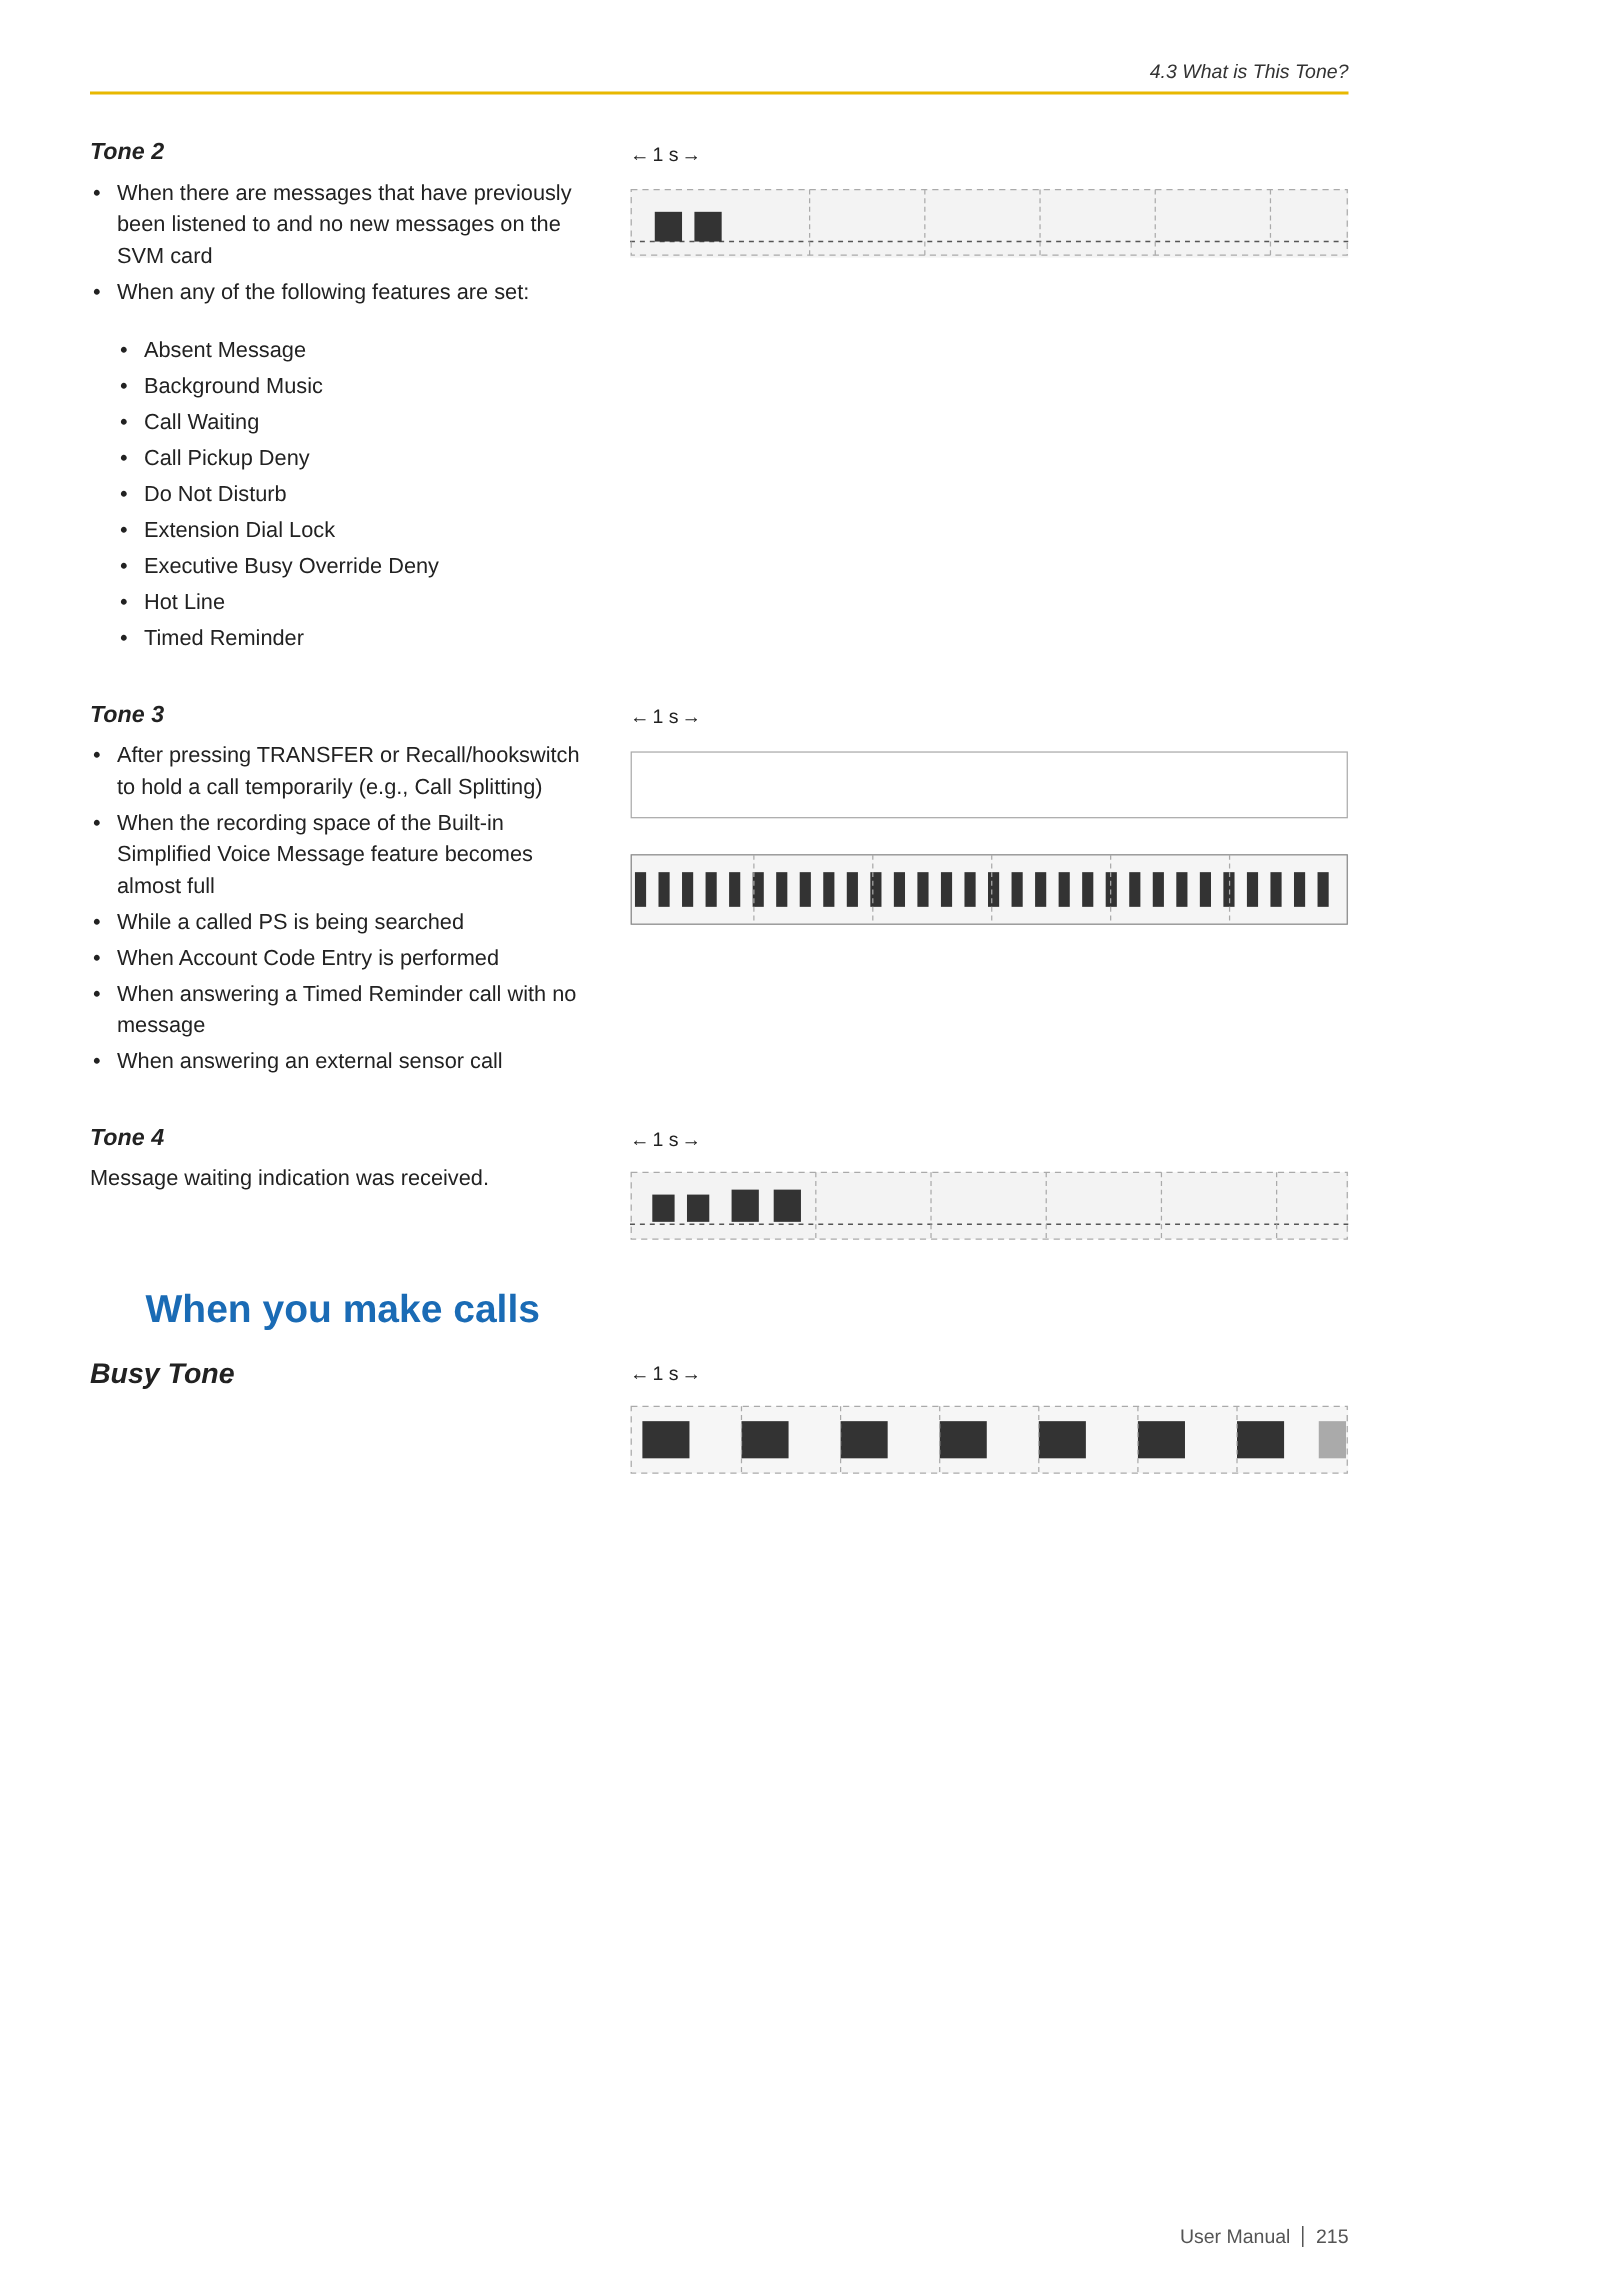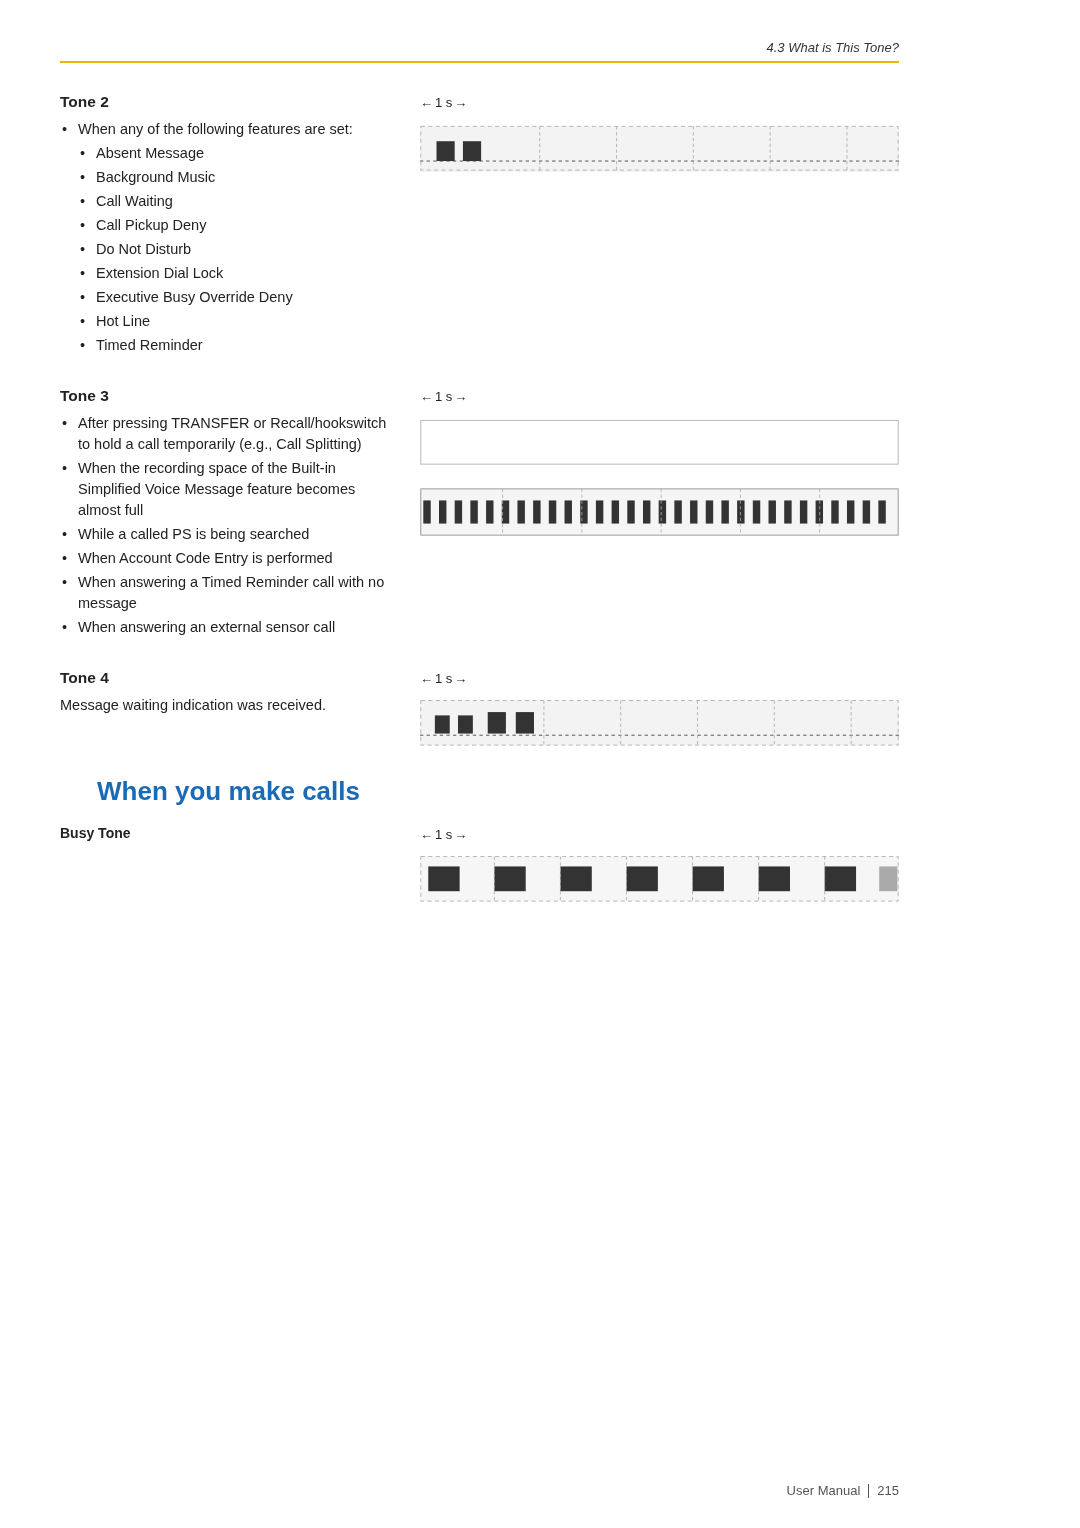"Tone 2" .tone-heading { font-style: none -> italic }
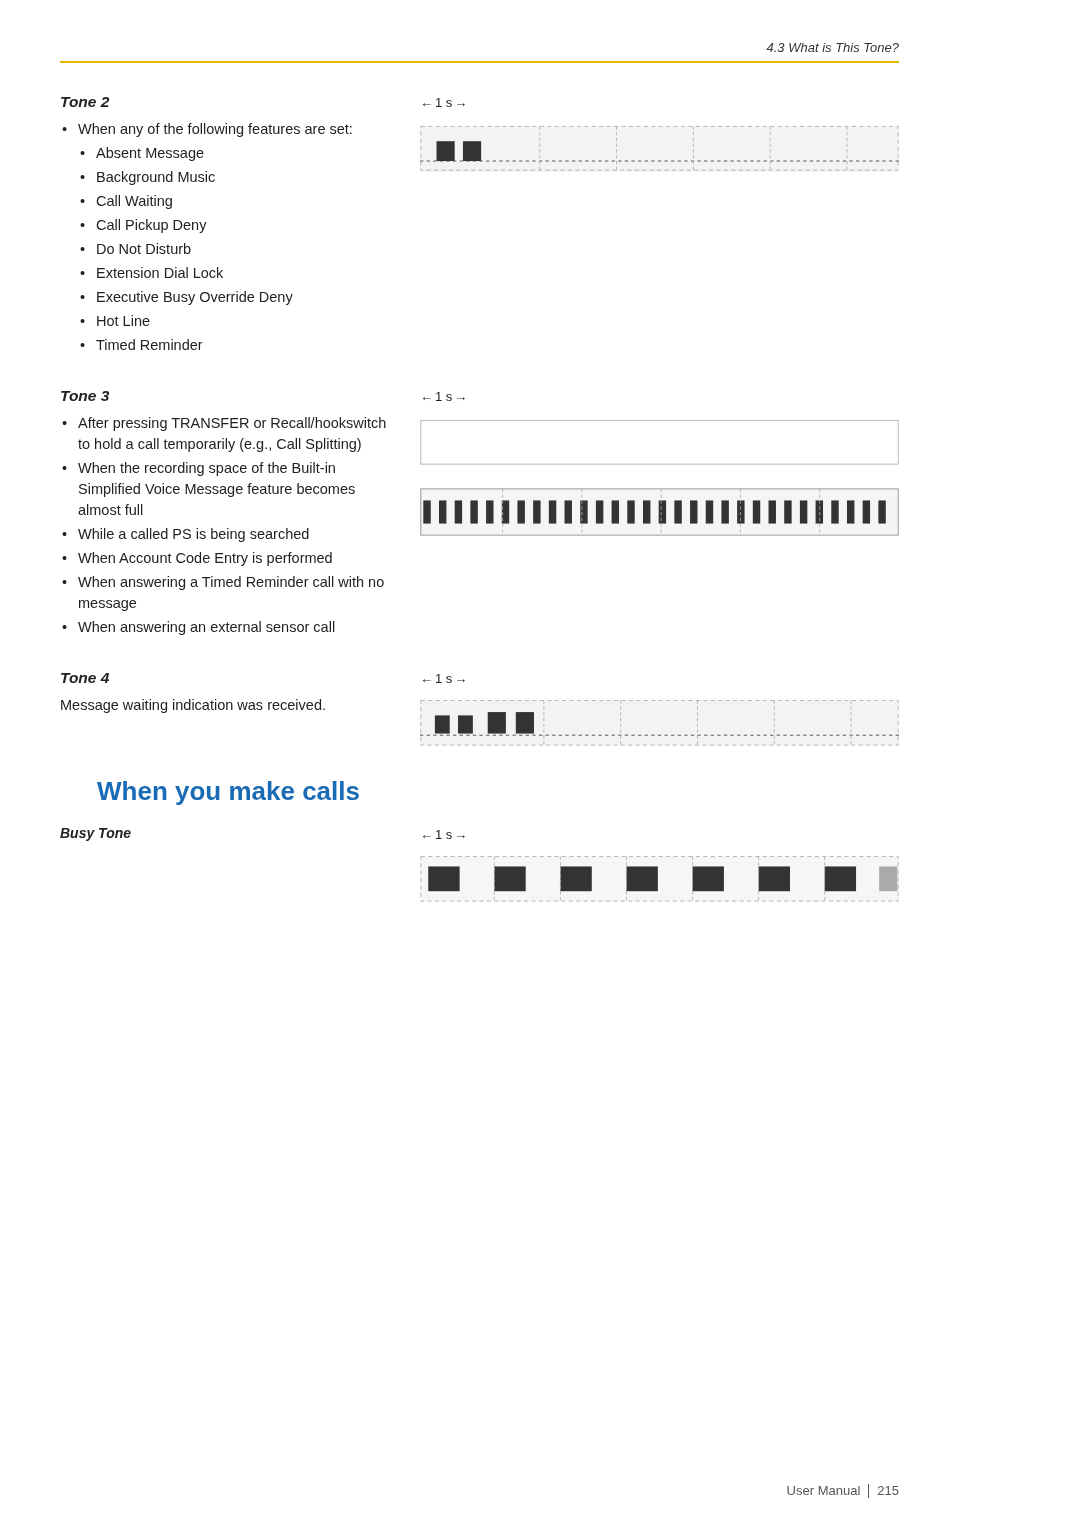"When there are messages that" li { html: none -> <li>When there are messages that have previously been listened to and no new messages on the SVM card</li> }
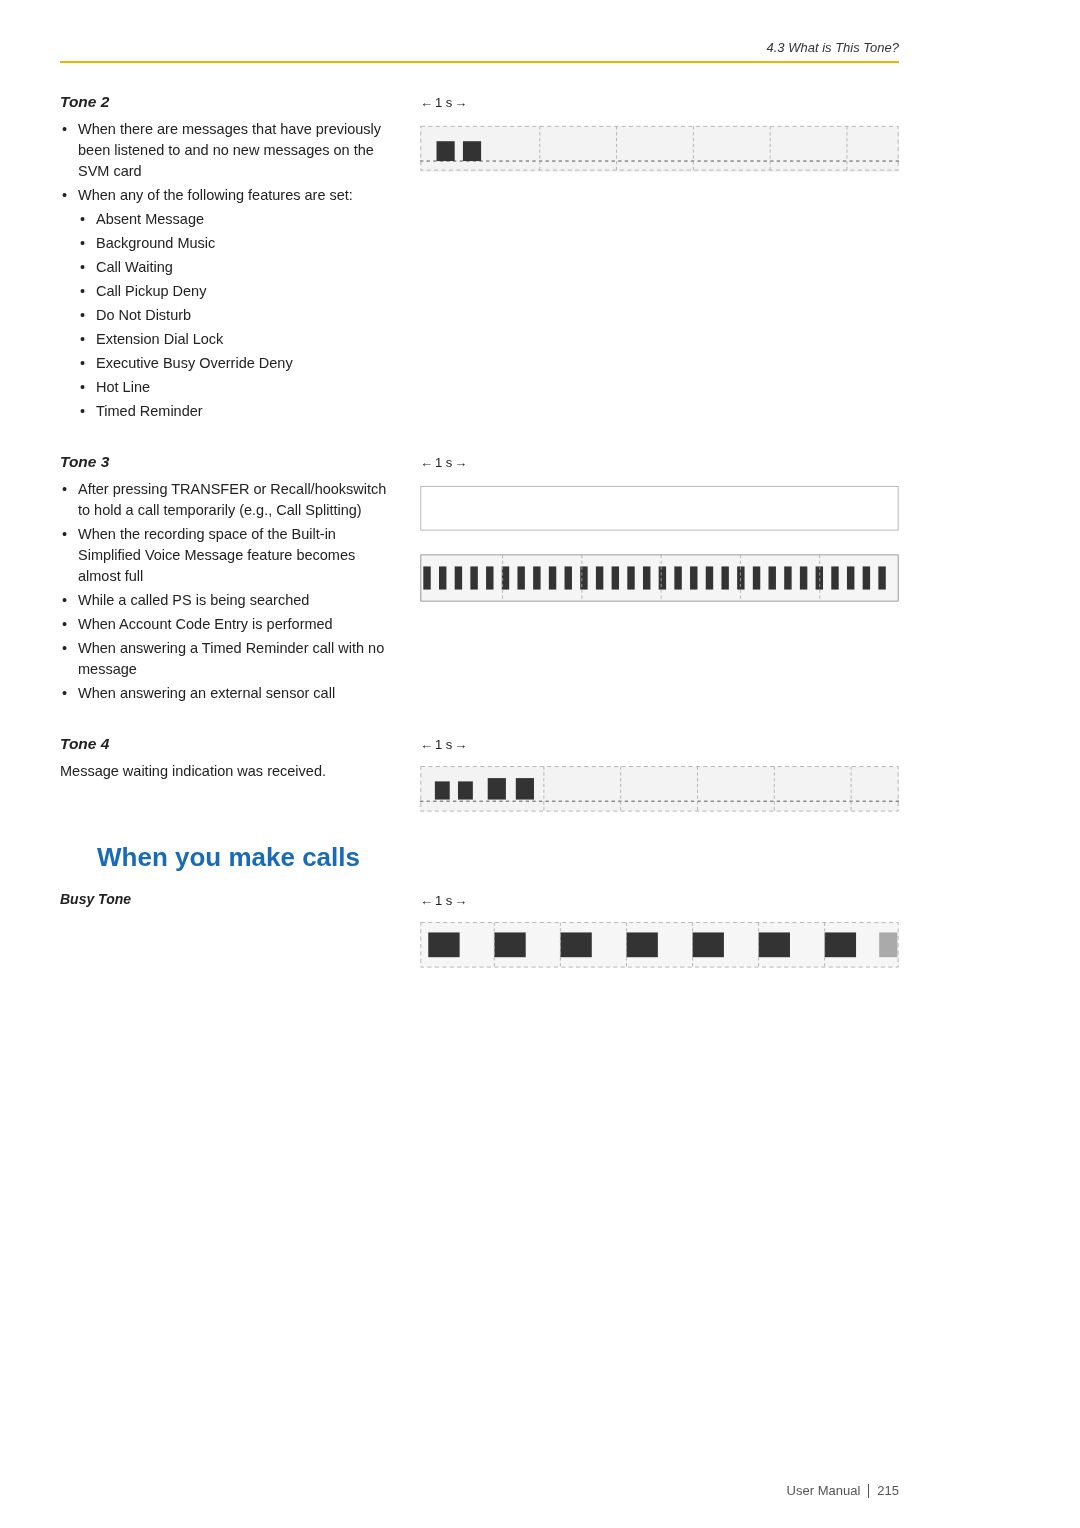"Absent Message" ul.bullet-list ul.bullet-list { margin-top: 3px -> 18px }
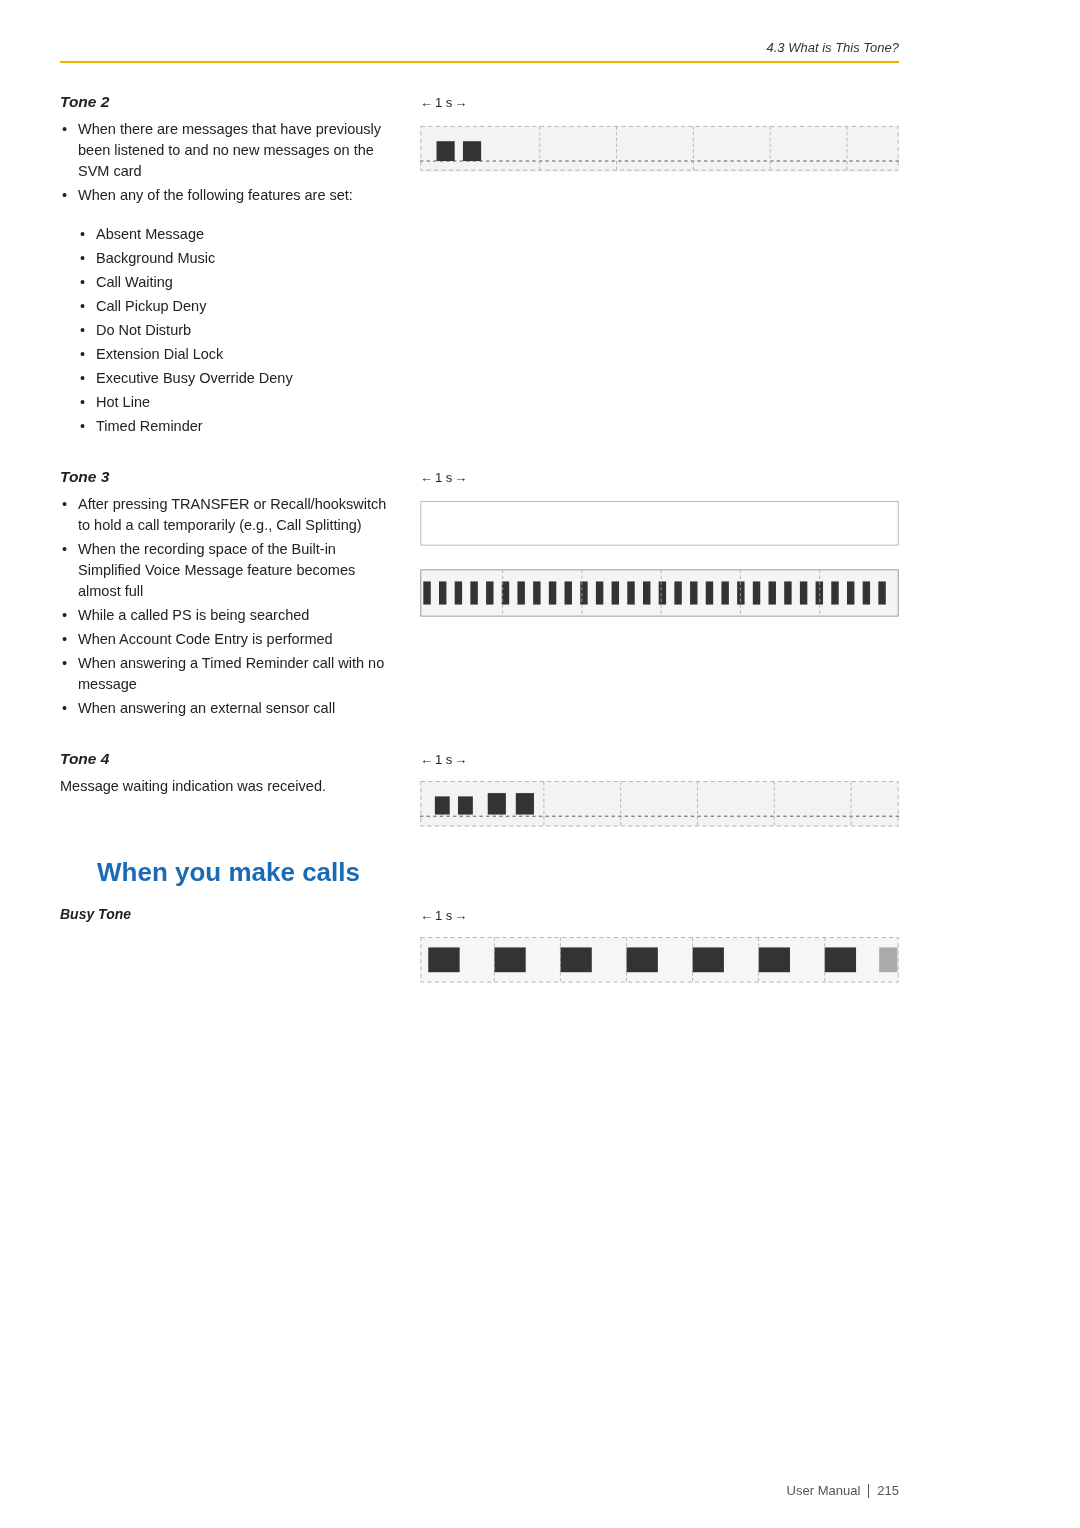"Busy Tone" div.tone-heading { font-size: 14px -> 19px }
